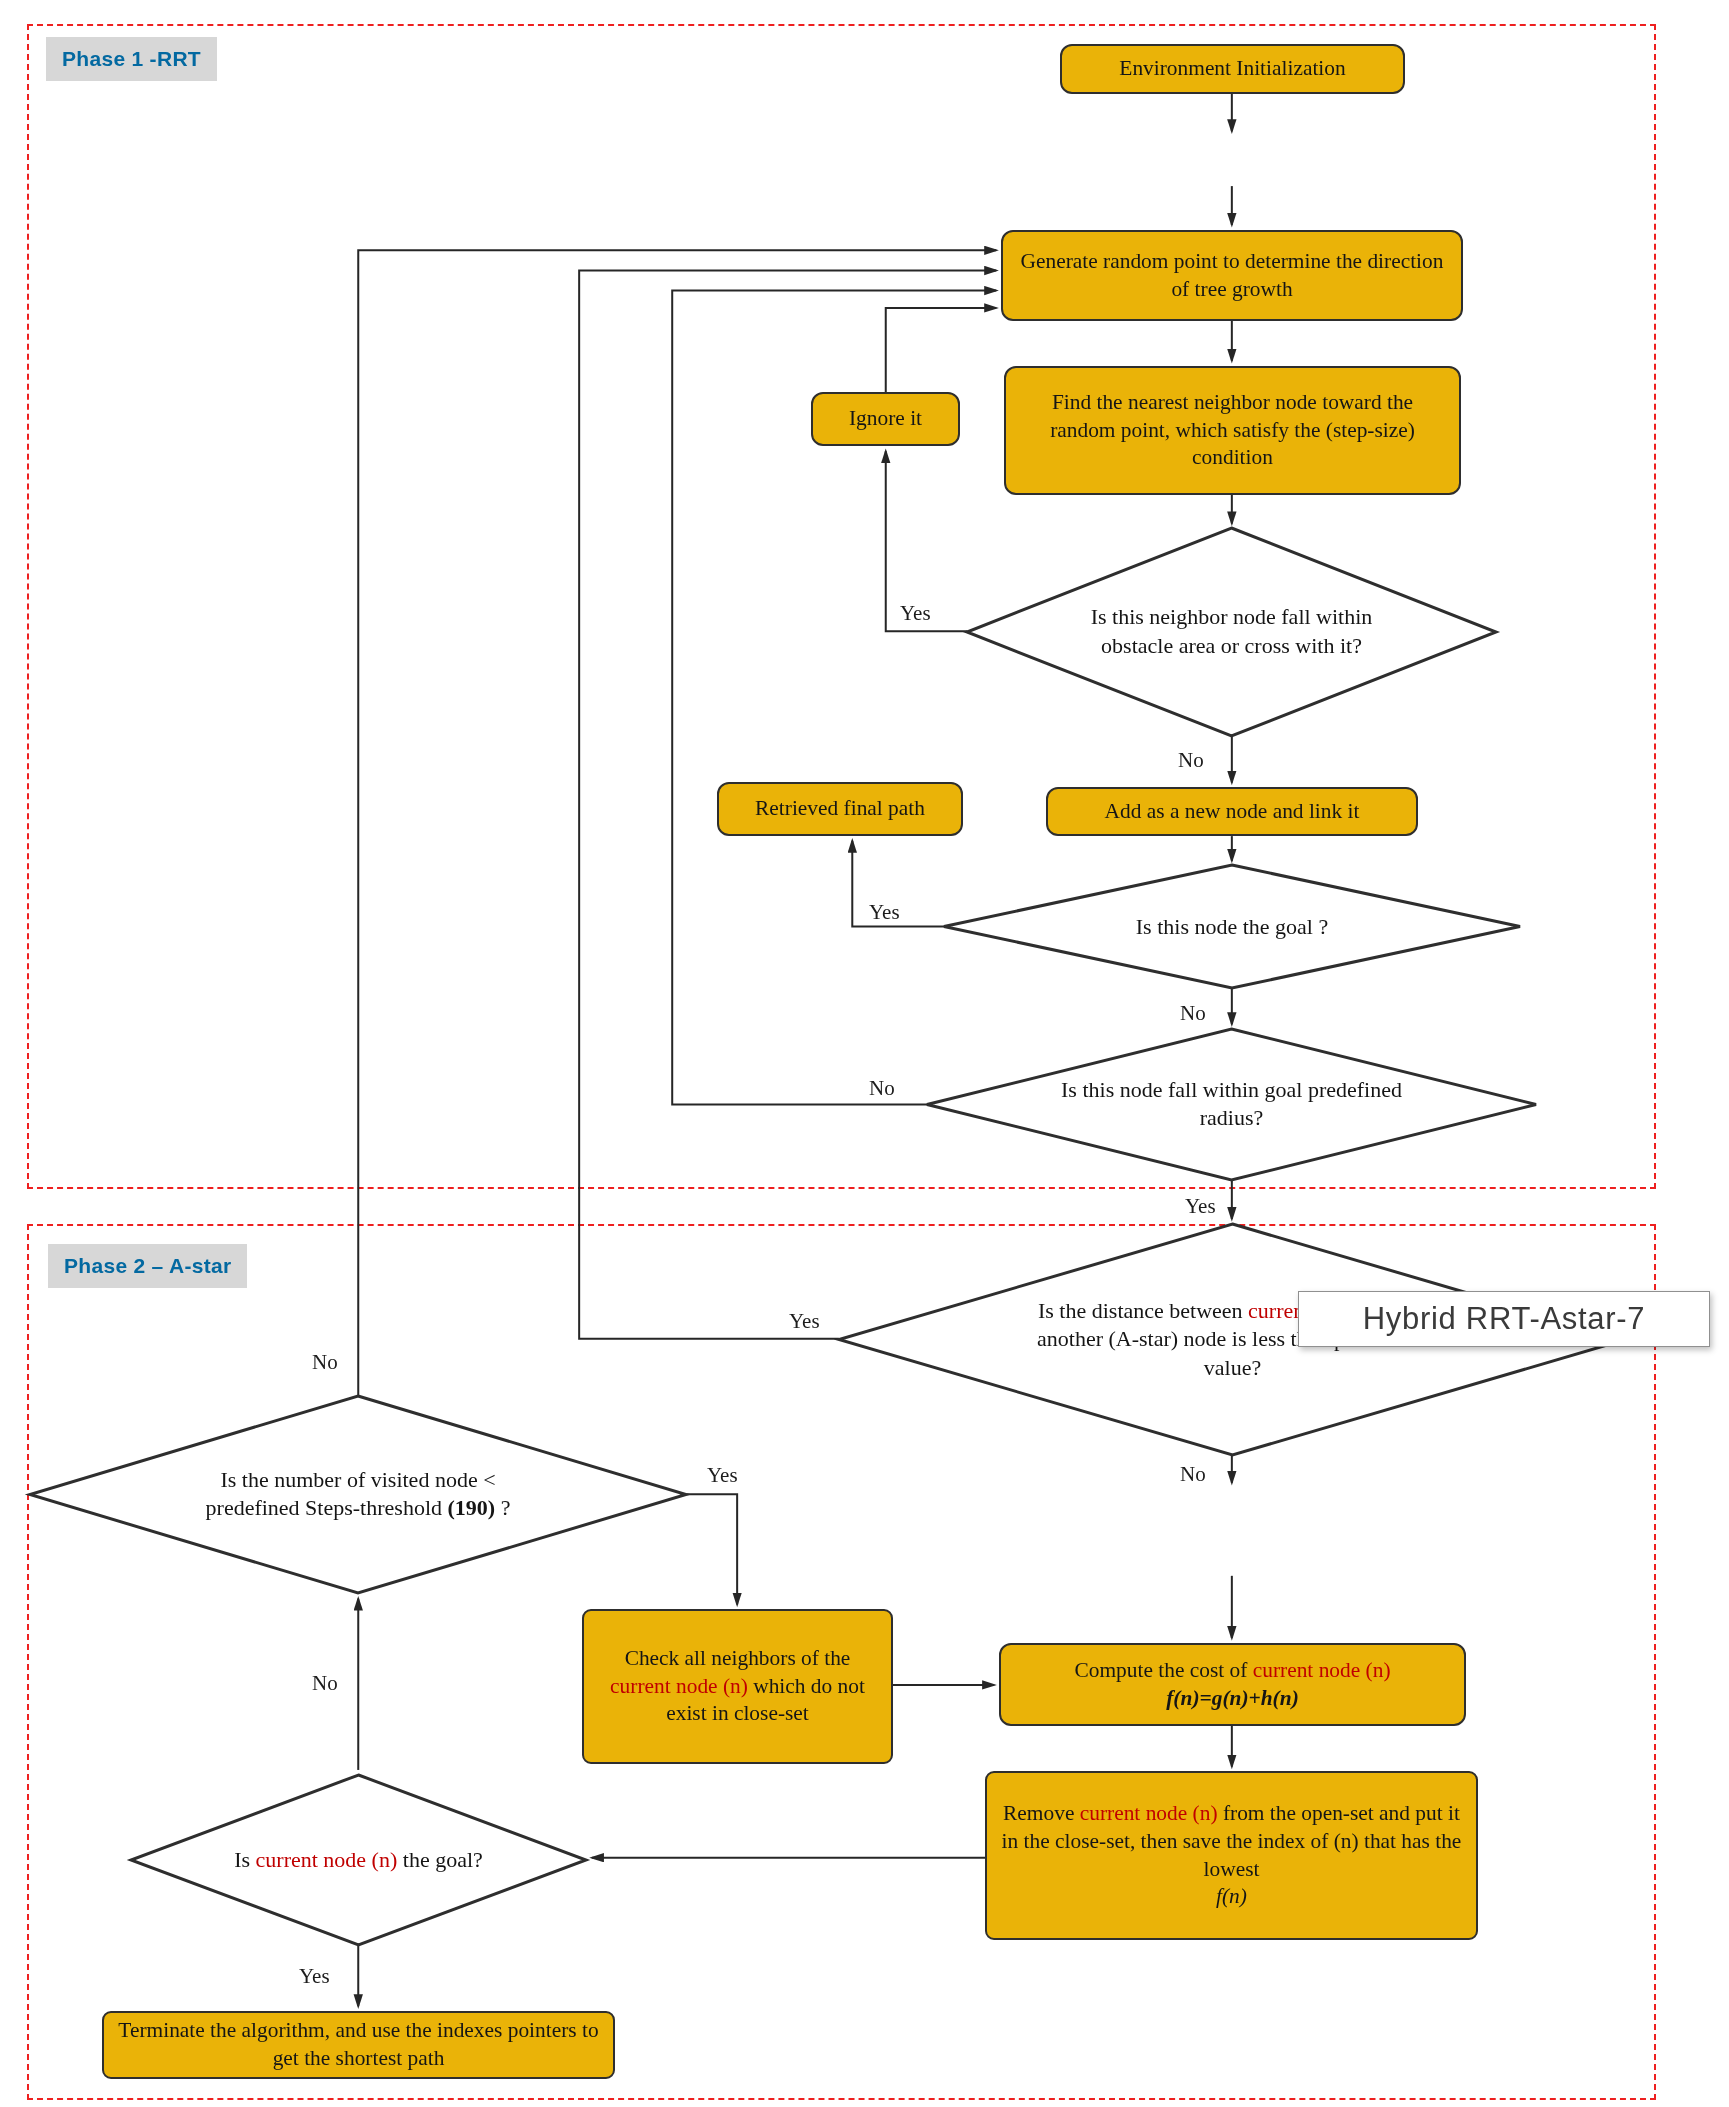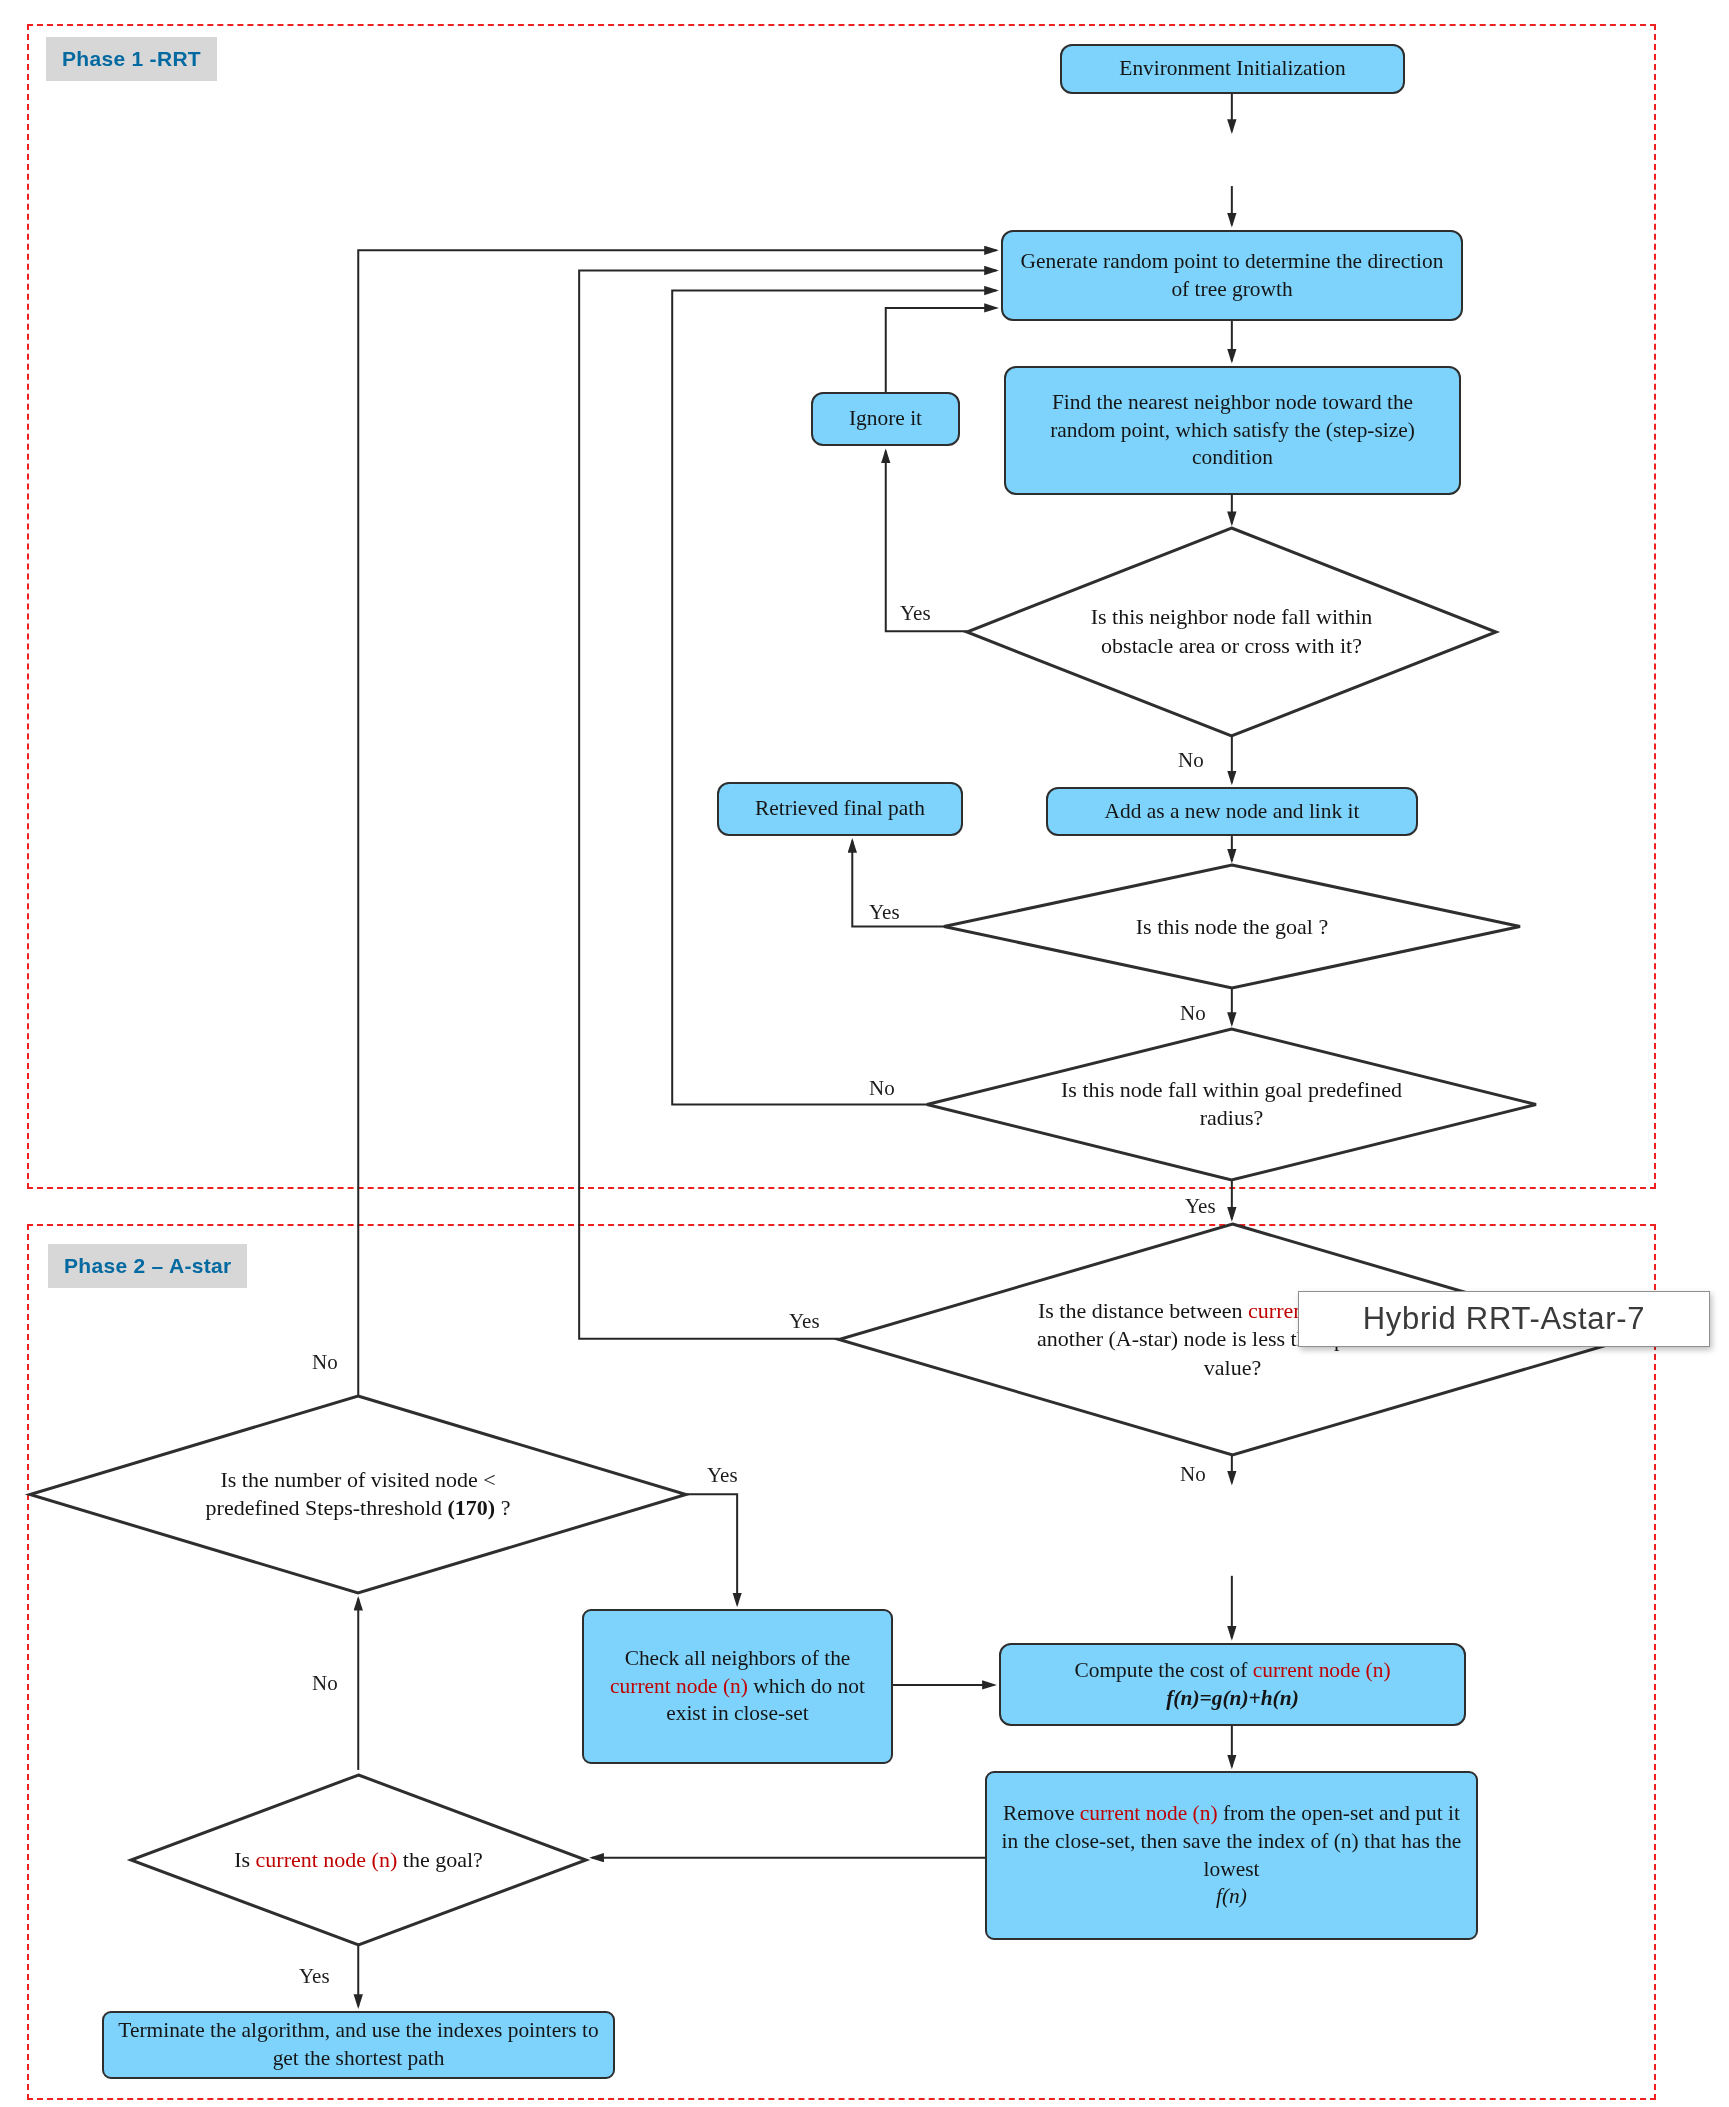"Environment Initialization" .node { background: #7dd3fc -> #eab308 }
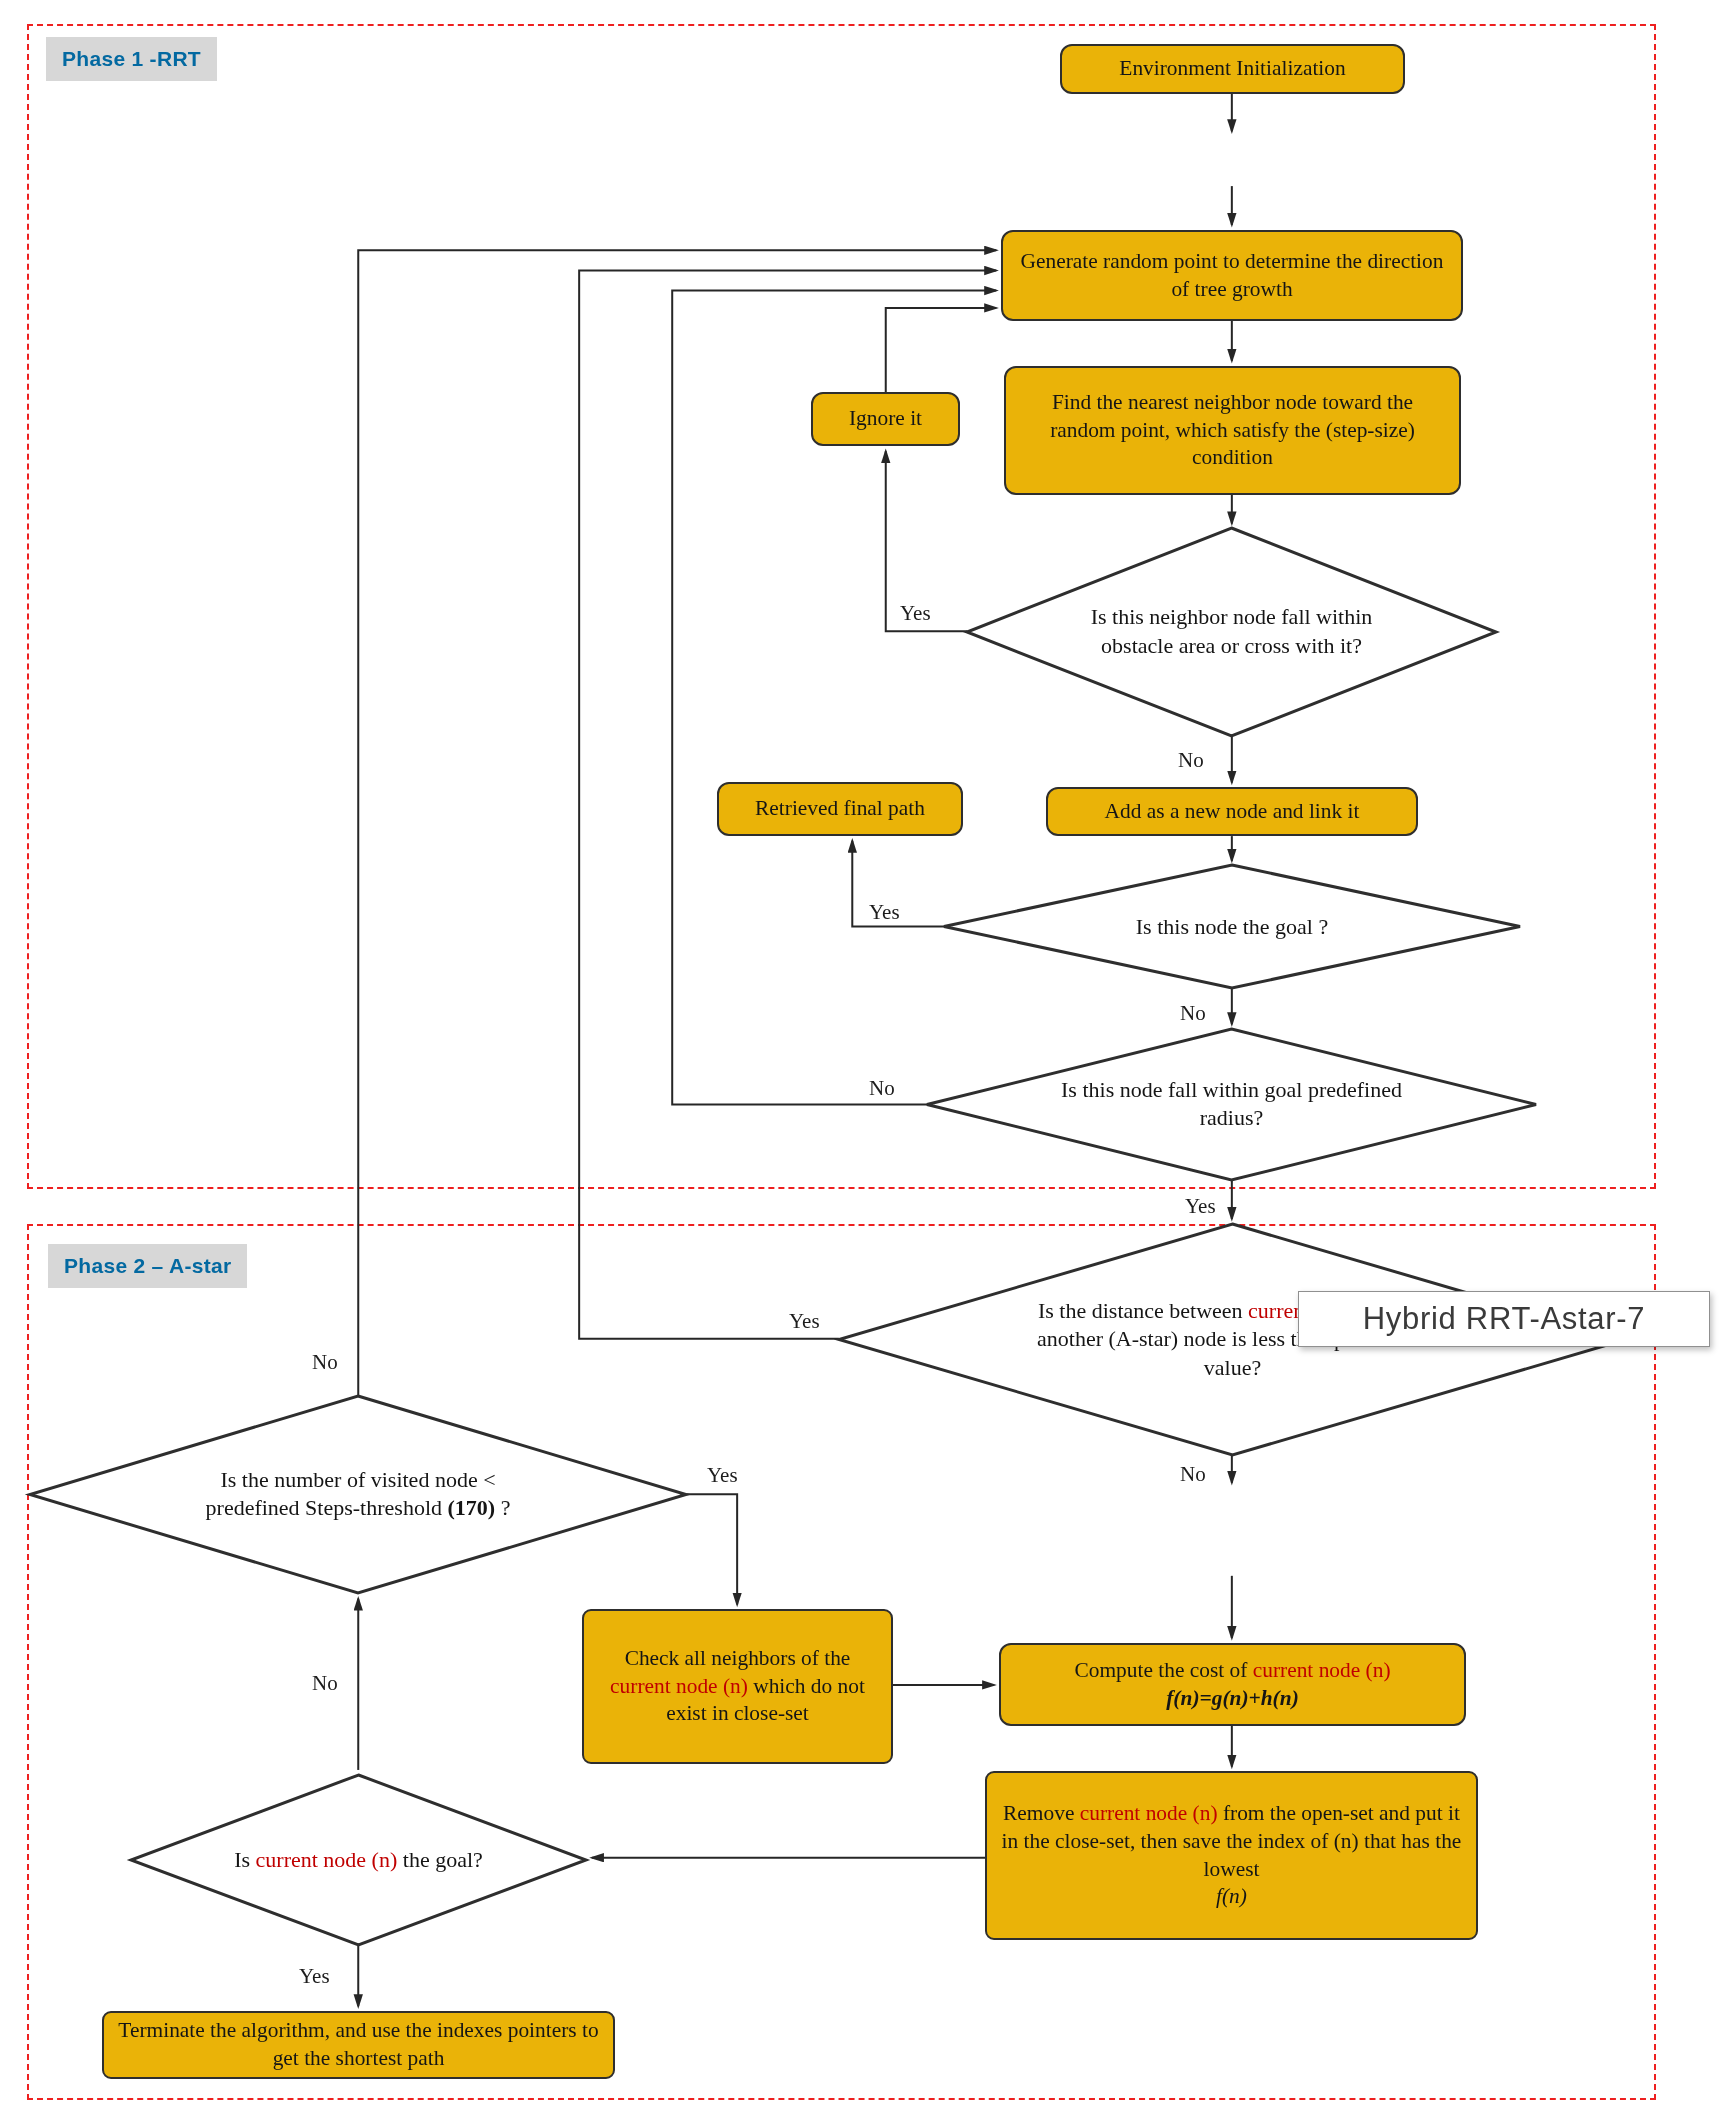"(170)" span.seg-bold { text: 170 -> 190 }
